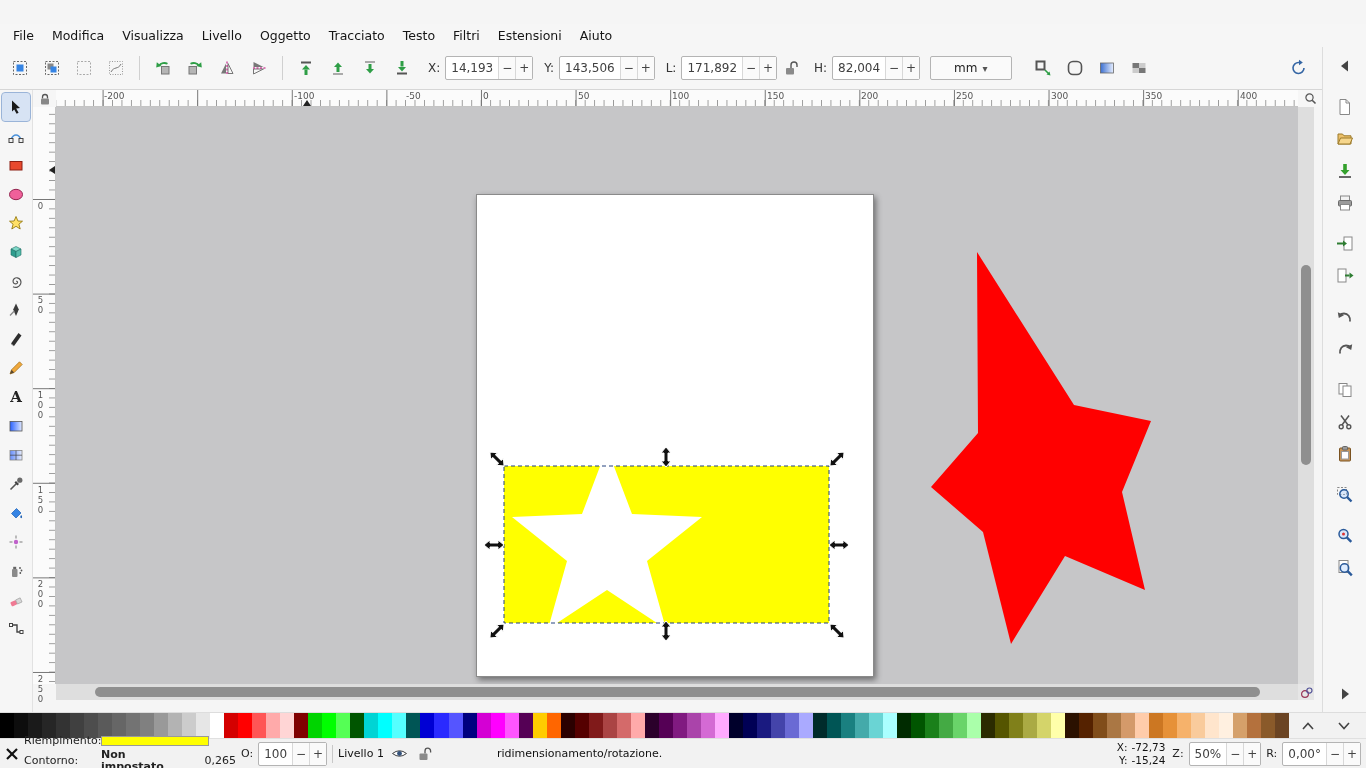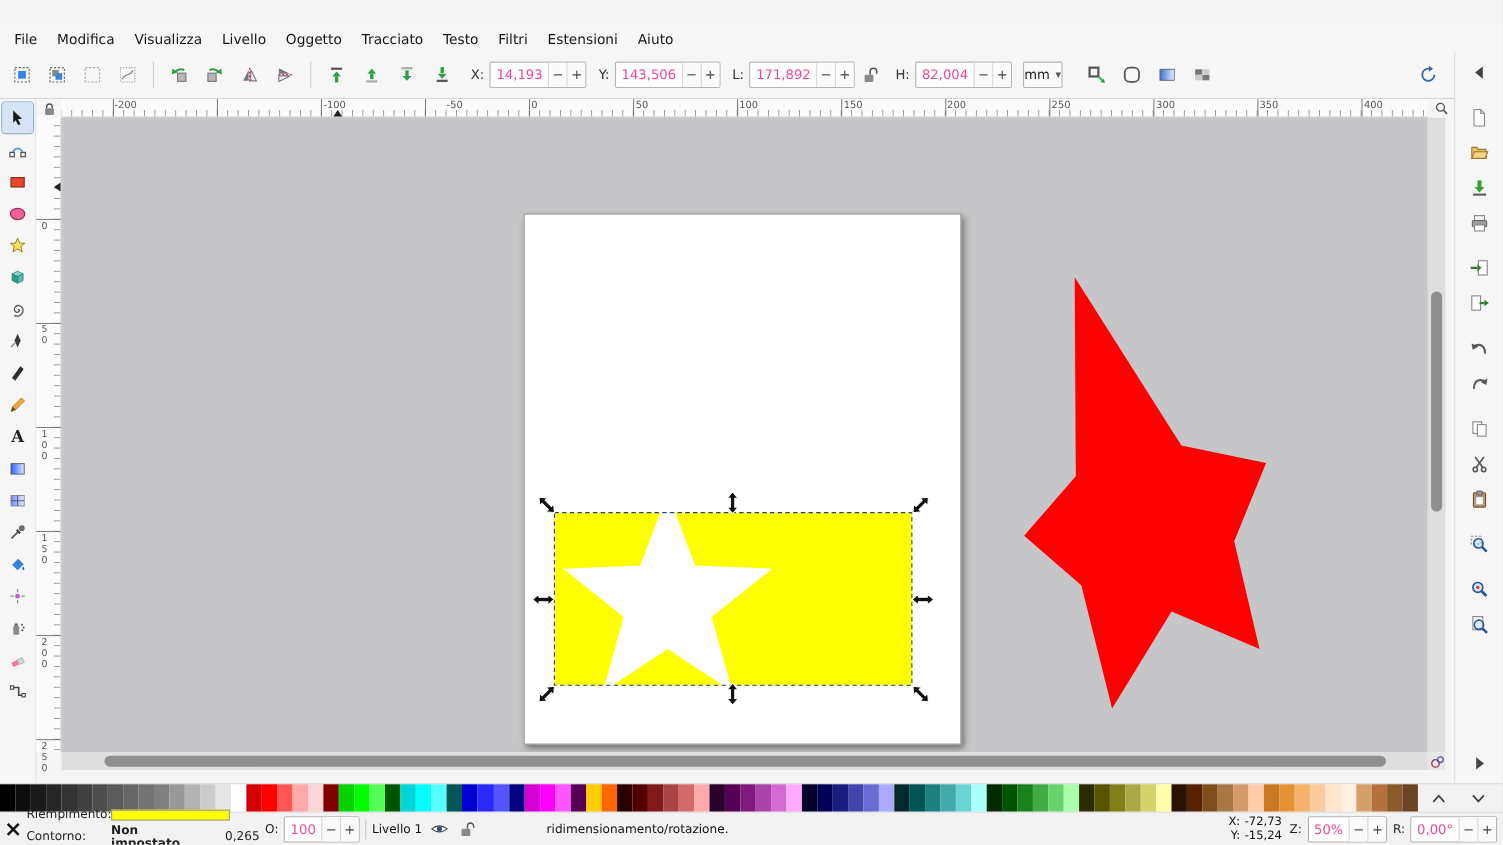"14,193" .spin .val { color: #ec4899 -> #404040 }
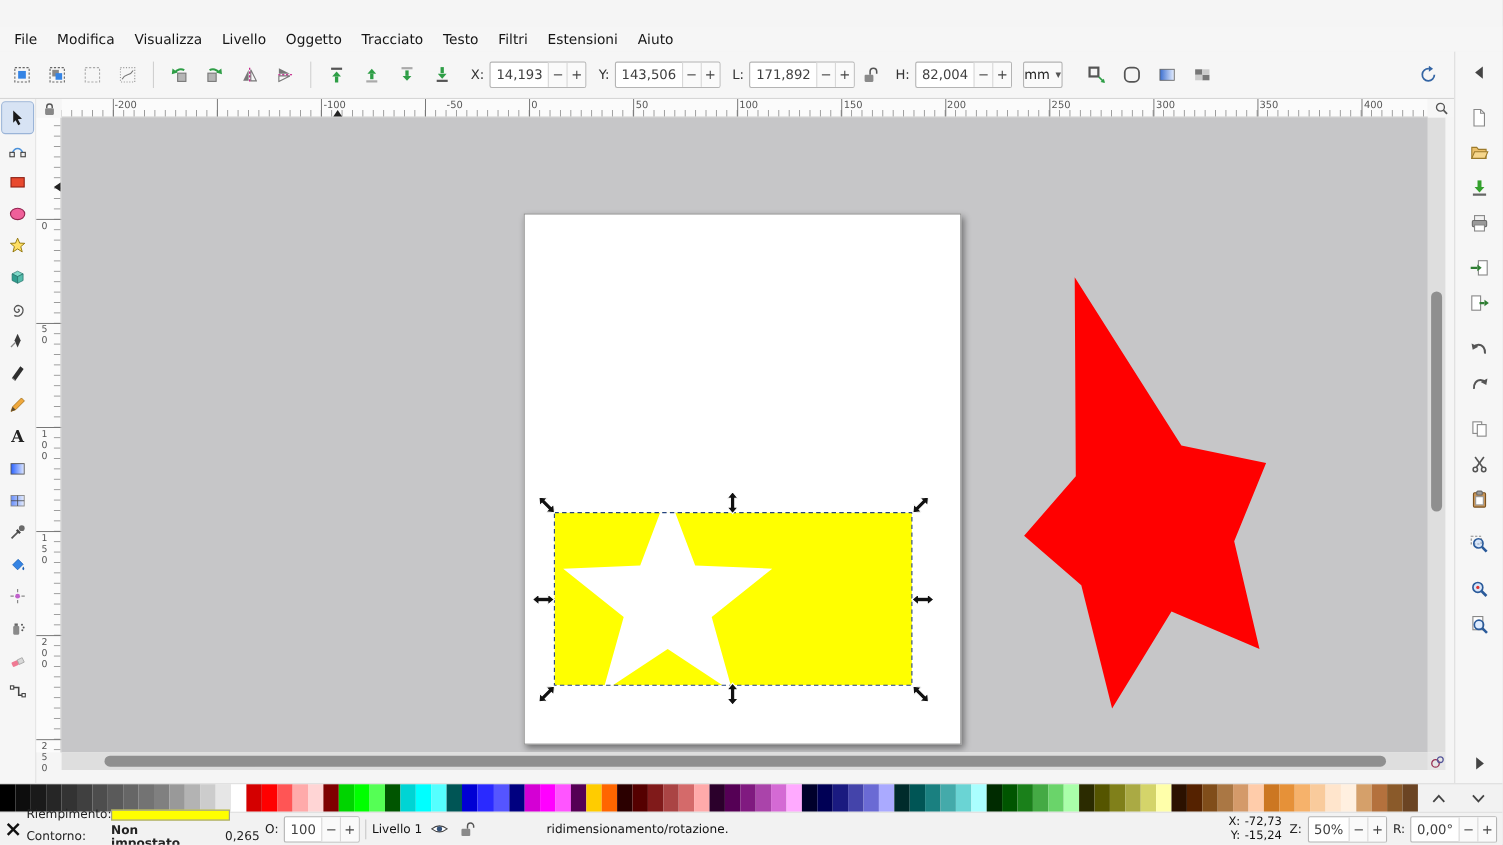"mm" .unitdd { padding: 0 0 -> 0 23px }
